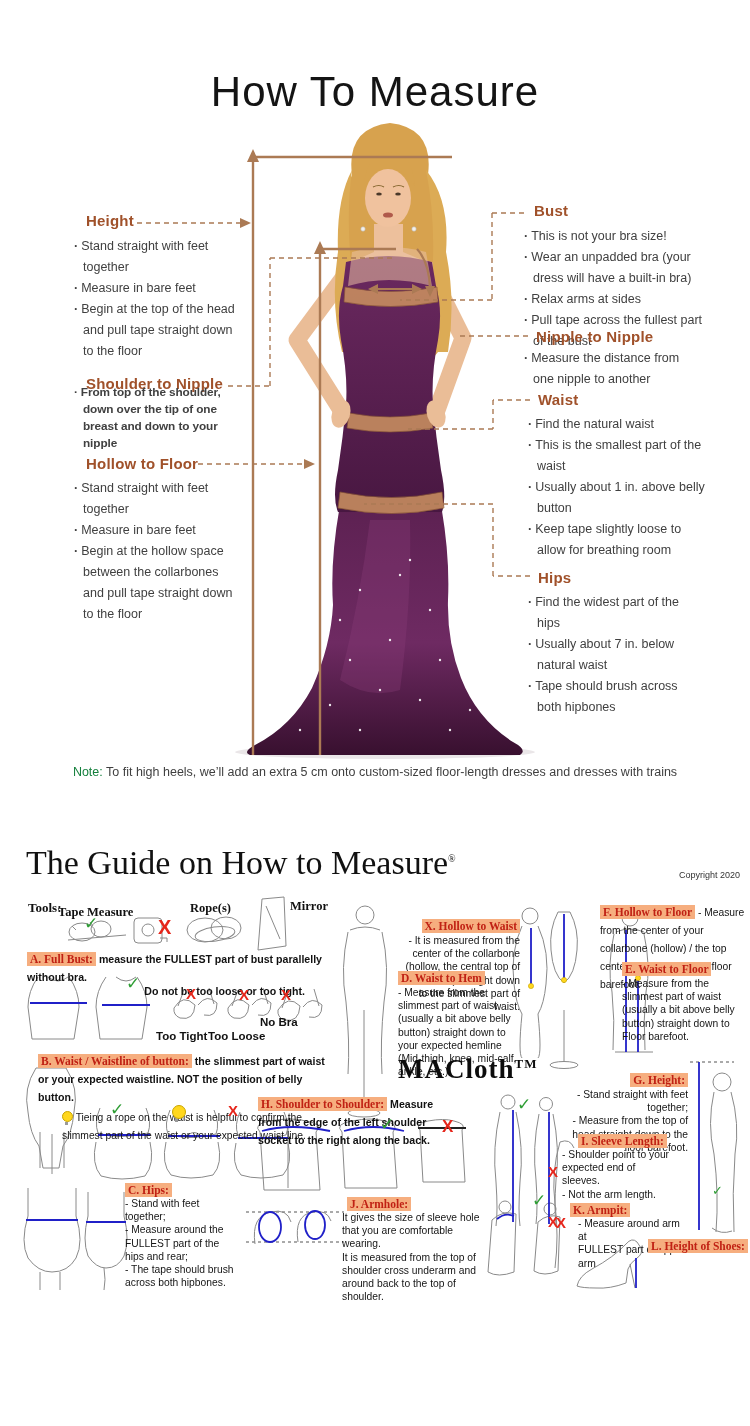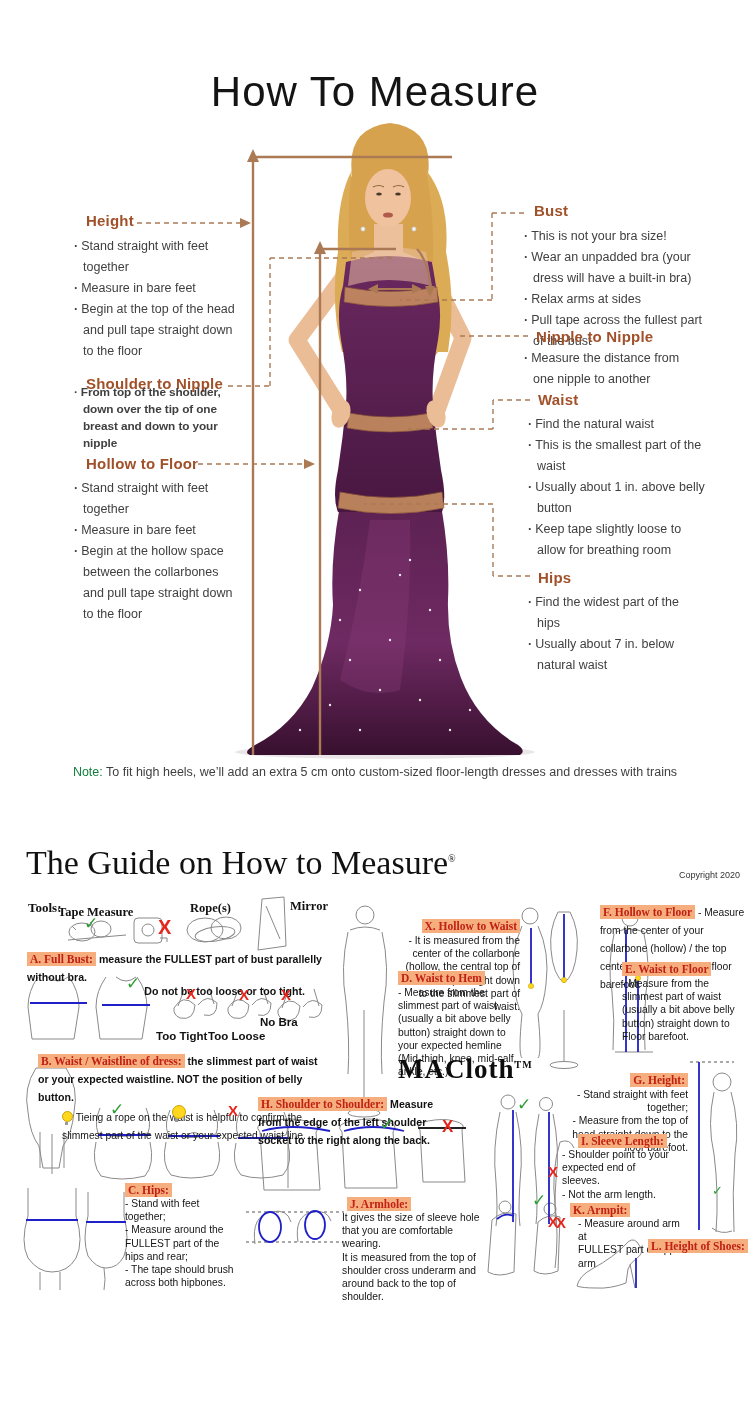"Tape should brush across both" div.bi { html: none -> <div>Tape should brush across both hipbones</div> }
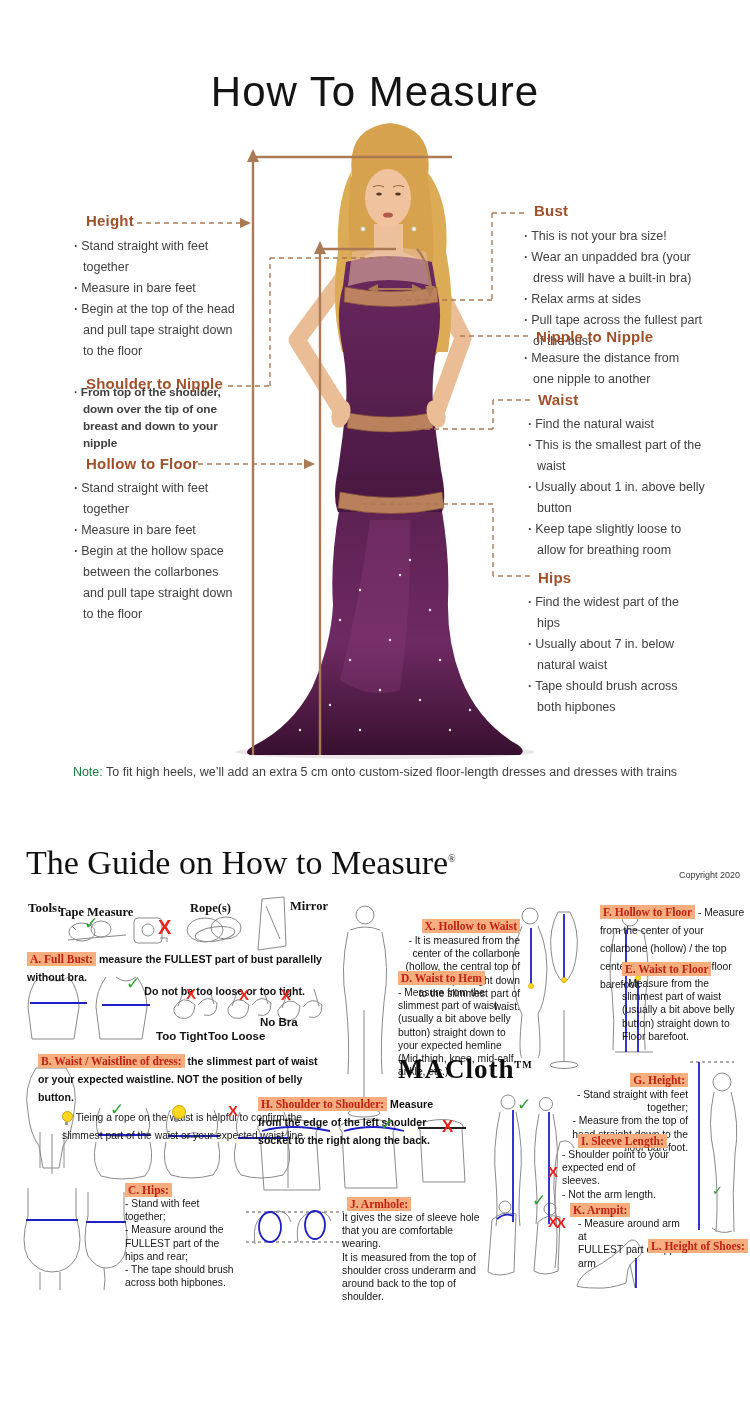"B. Waist / Waistline of" span.peach { text: dress -> button }
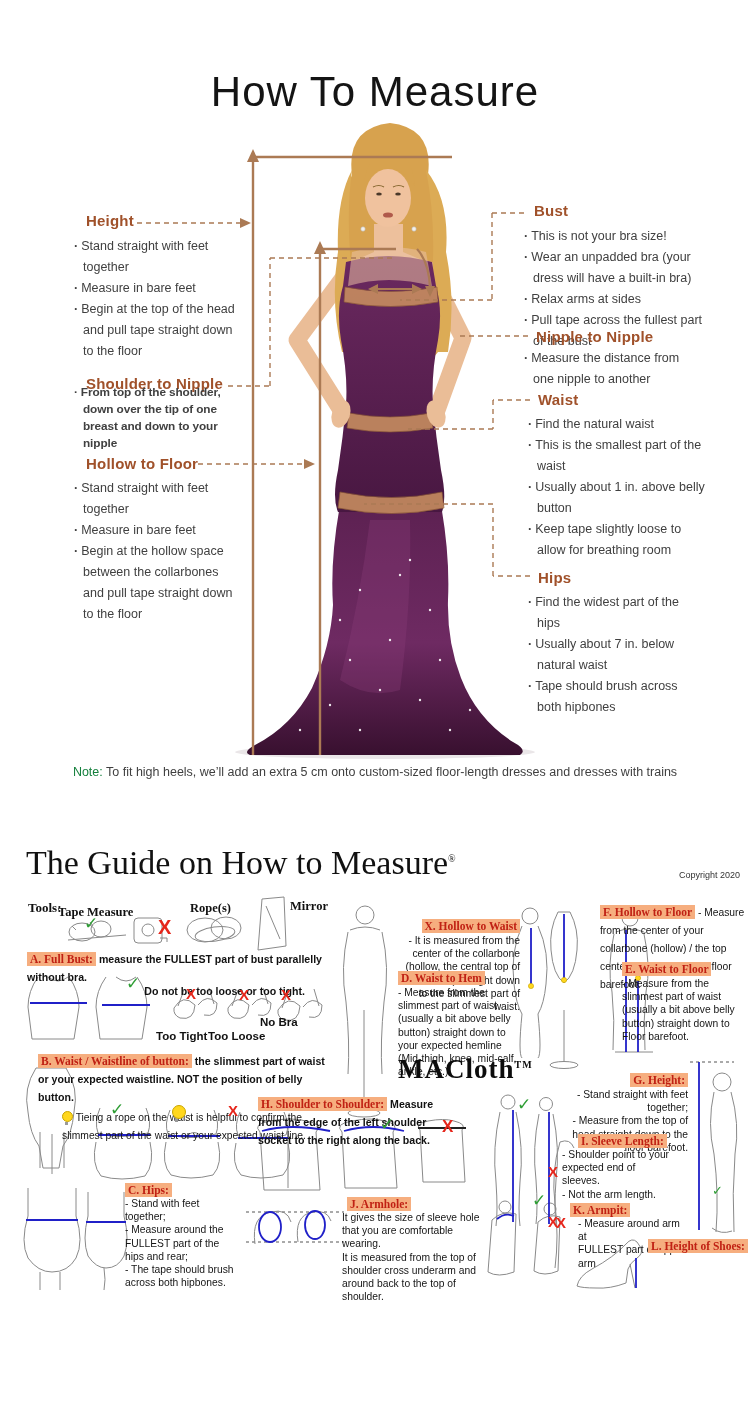"TM" .brand sup { font-size: 10px -> 13px }
